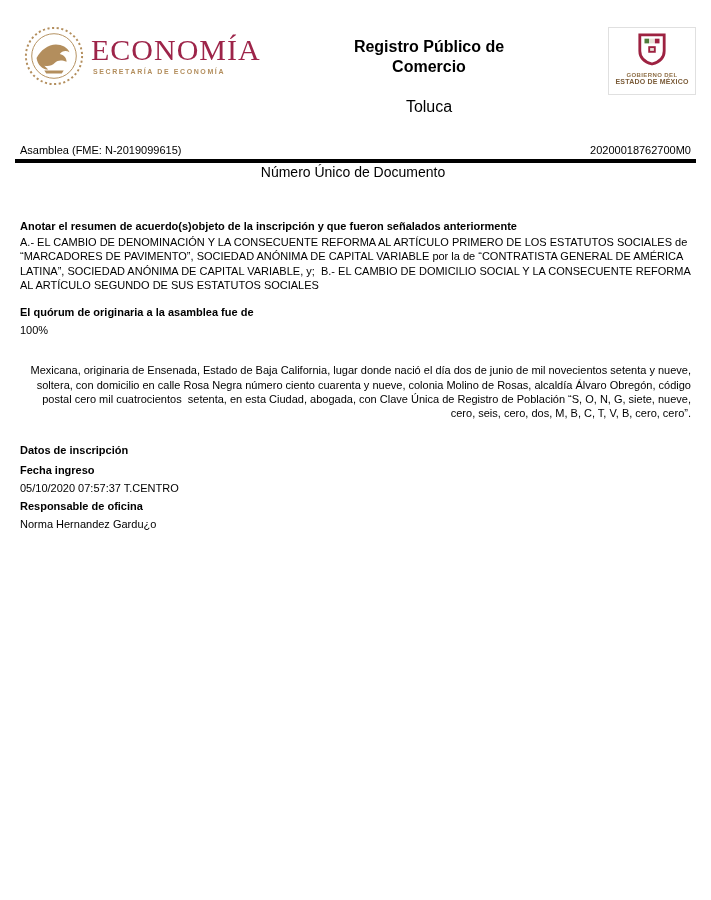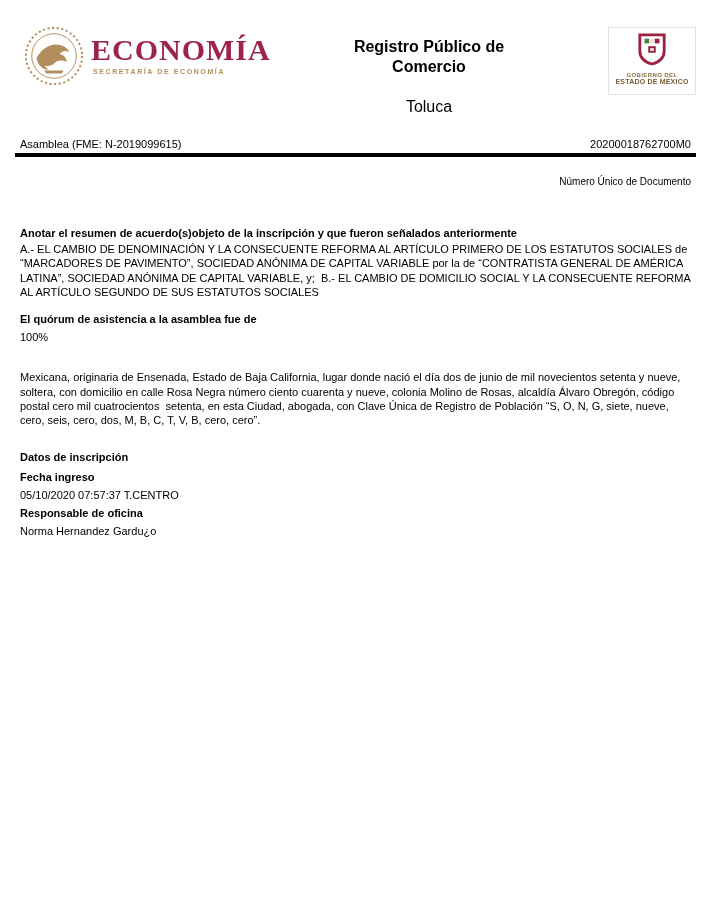"ECONOMÍA" .econ-wordmark { font-weight: bold -> normal }
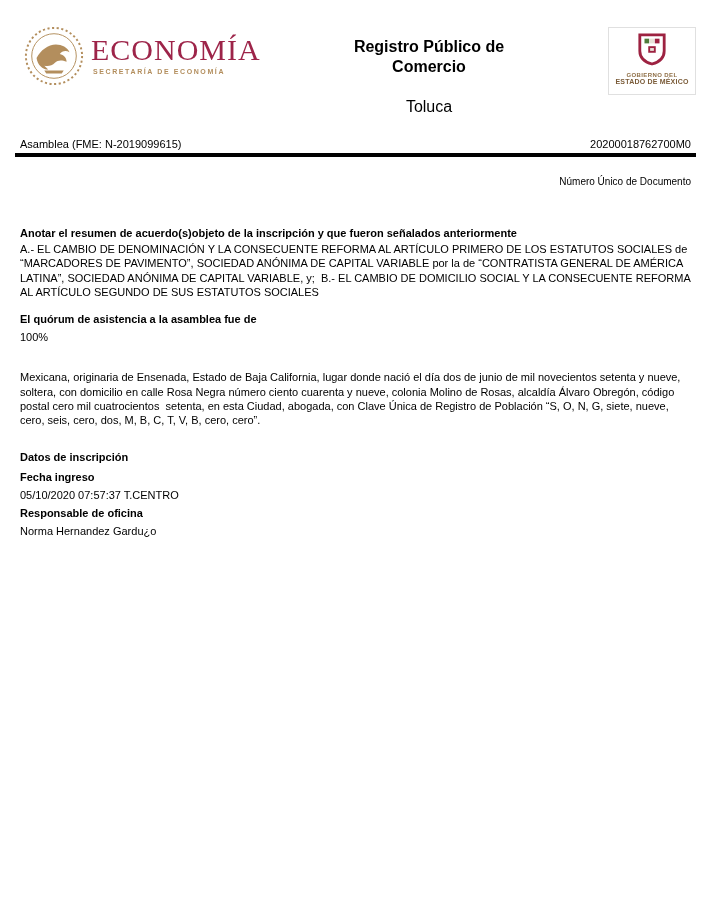"Asamblea (FME: N-2019099615)" .ref-row { margin-top: 22px -> 28px }
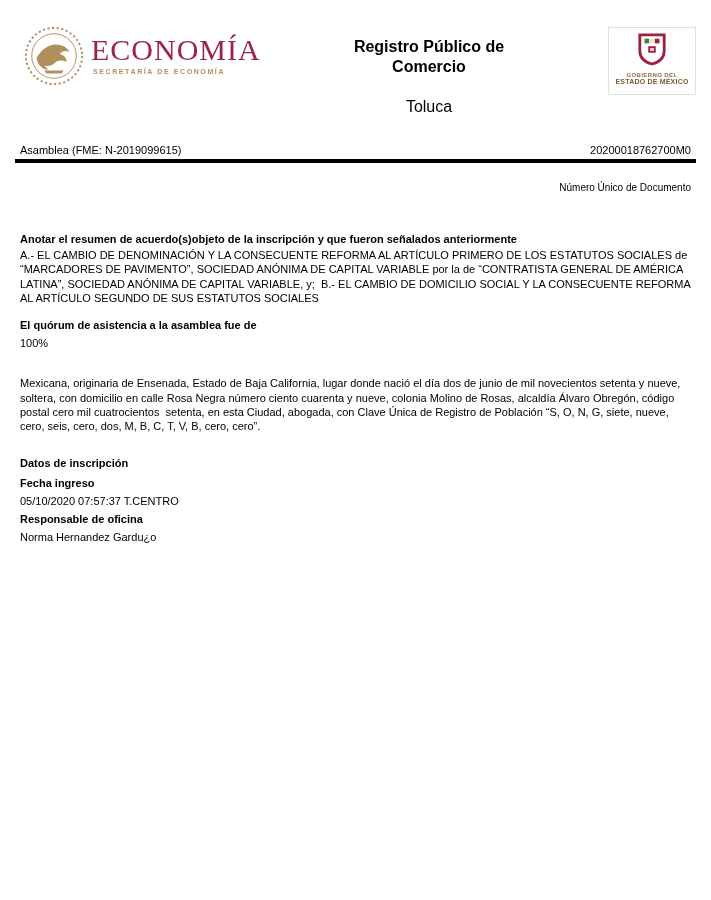"Número Único de Documento" .doc-num-label { font-size: 10px -> 14px; margin-top: 19px -> 1px; text-align: right -> center }
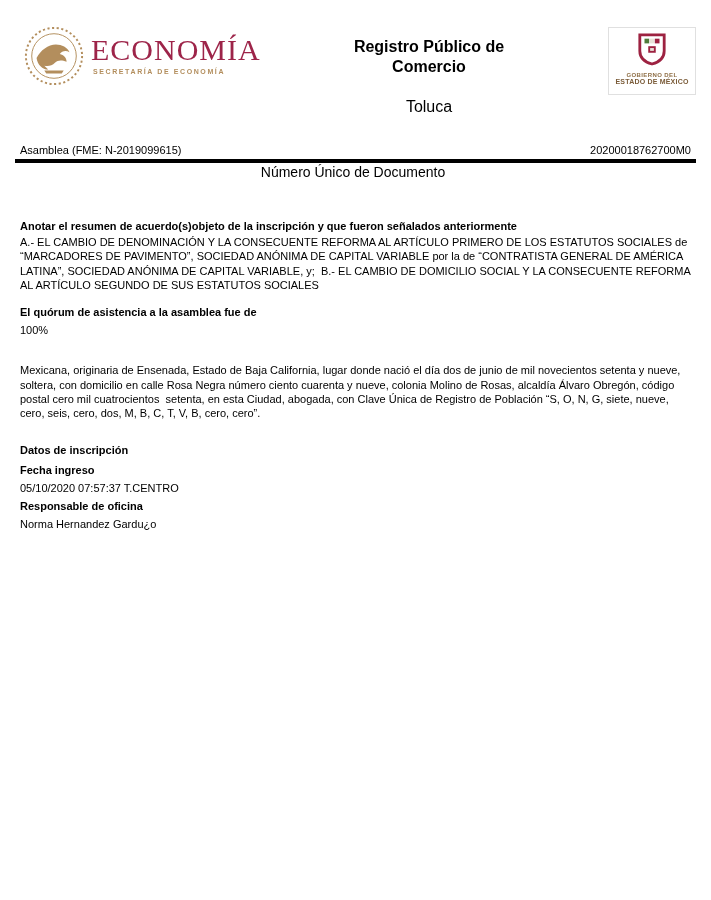"El quórum de asistencia a" div.sec-h { text: asistencia -> originaria }
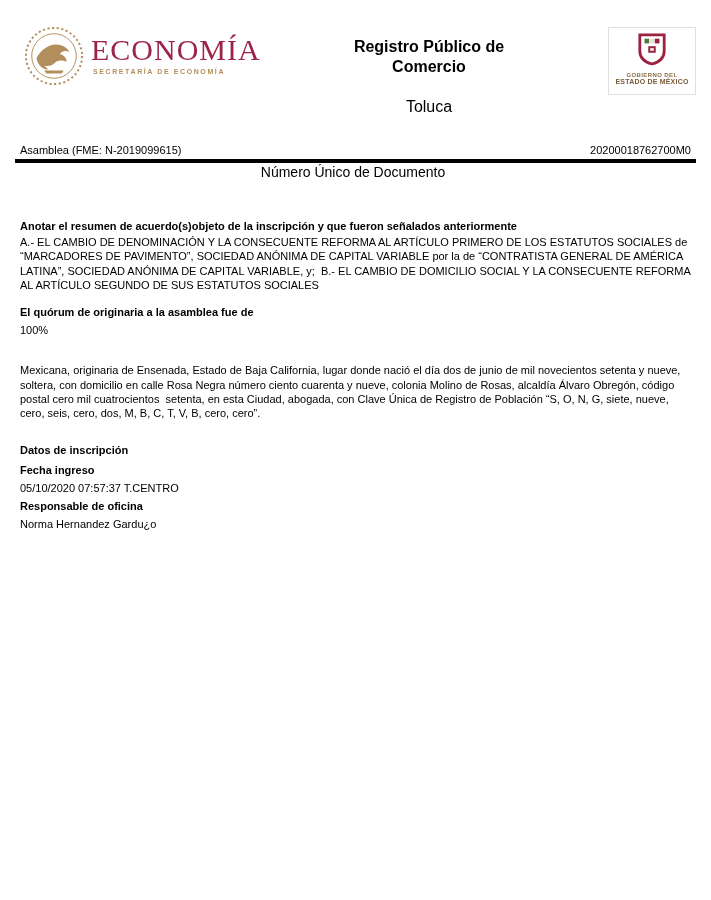"Mexicana, originaria de Ensenada, Estado" .sec-generales .sec-p { text-align: none -> right }
